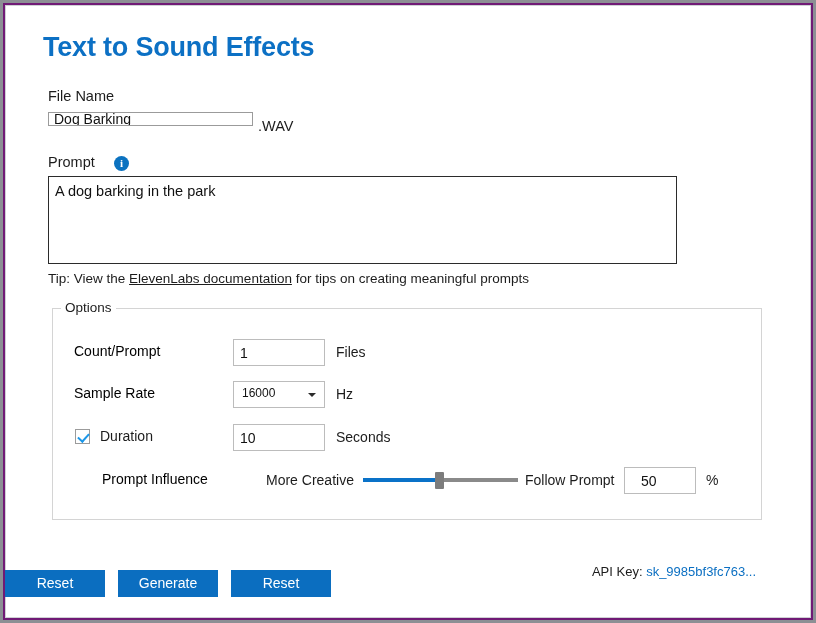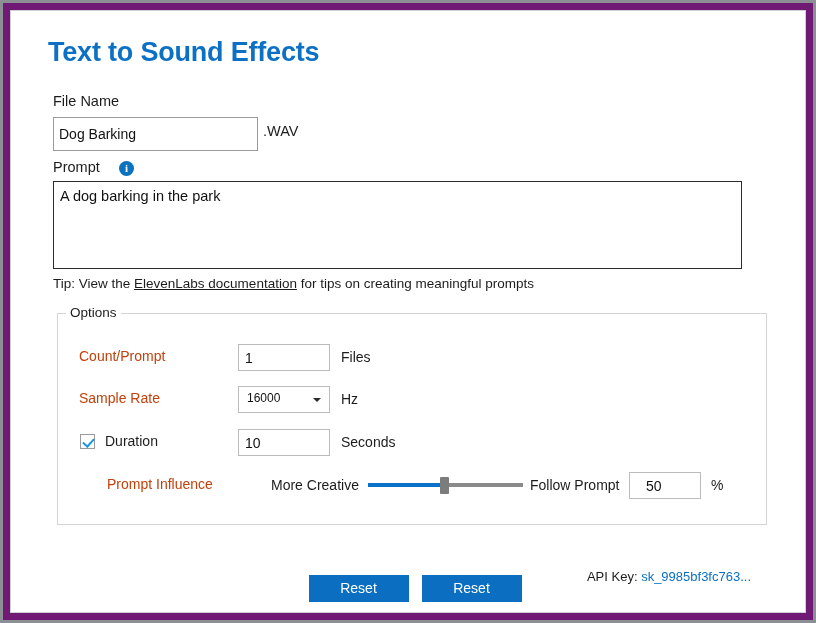"Text to Sound Effects" .window { border: 7px solid #701a75 -> 2px solid #701a75 }
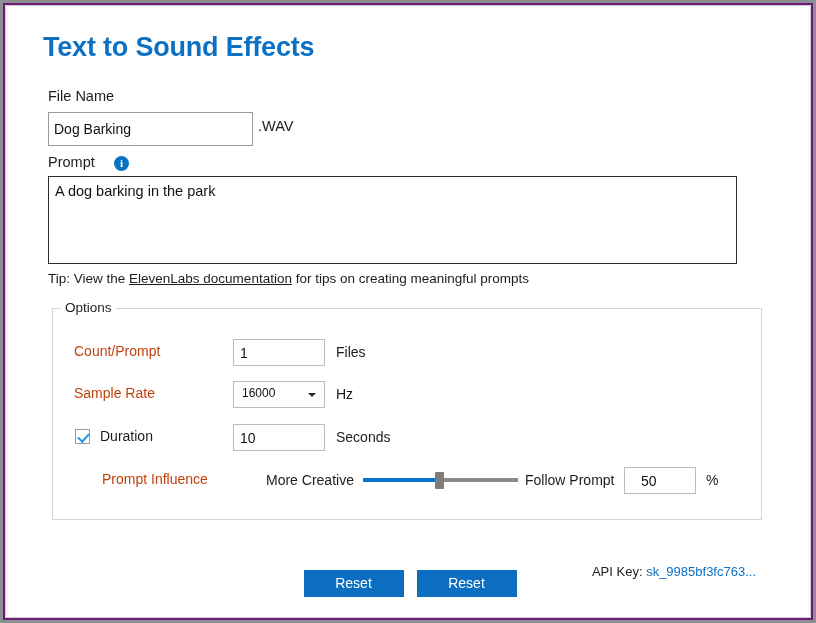"Dog Barking" .filename-input { height: 34px -> 14px }
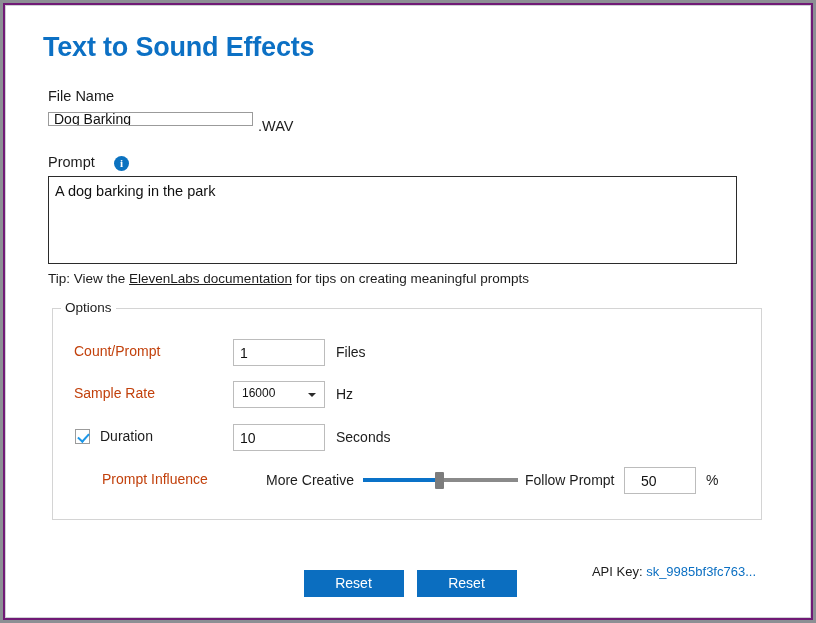"A dog barking in the" .prompt-box { width: 689px -> 629px }
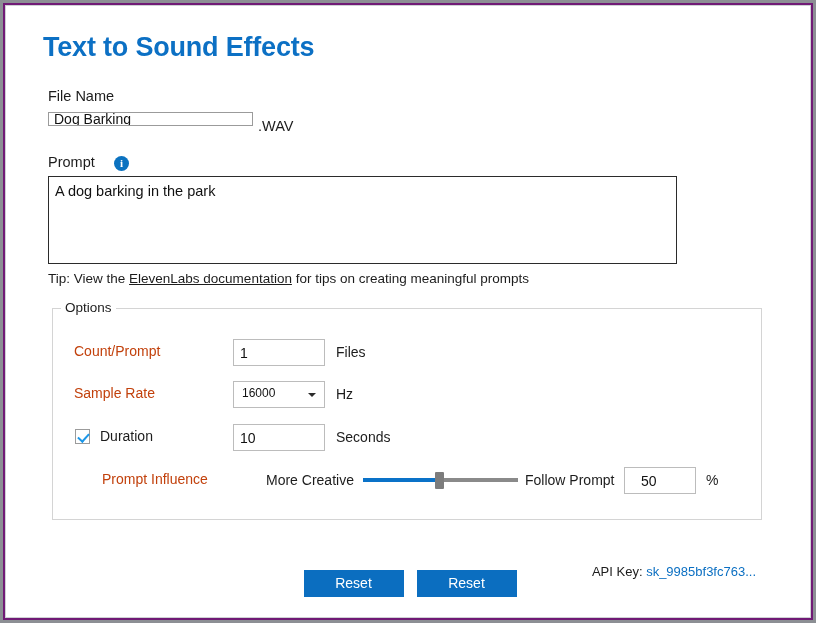"Count/Prompt" .opt-label { color: #c2410c -> #000000 }
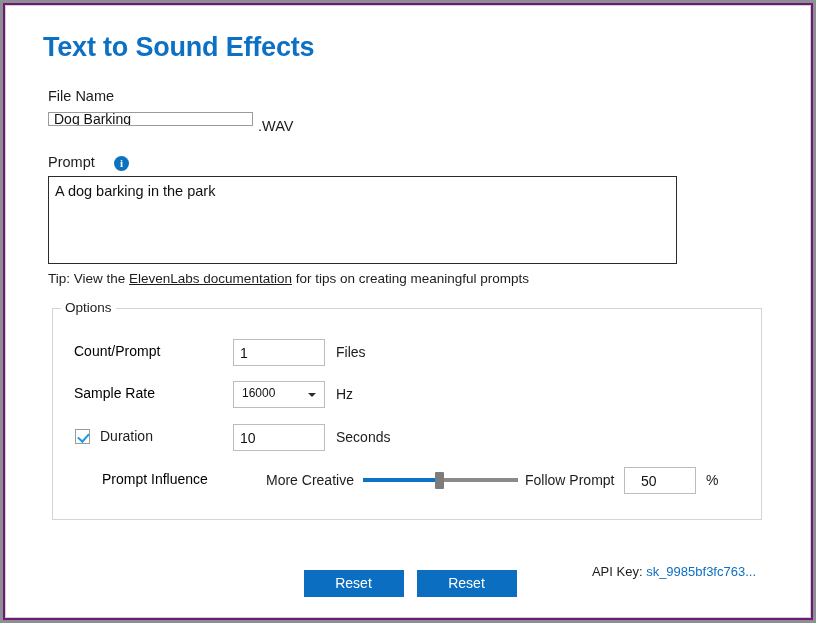"Reset" .btn-row { justify-content: center -> flex-start }
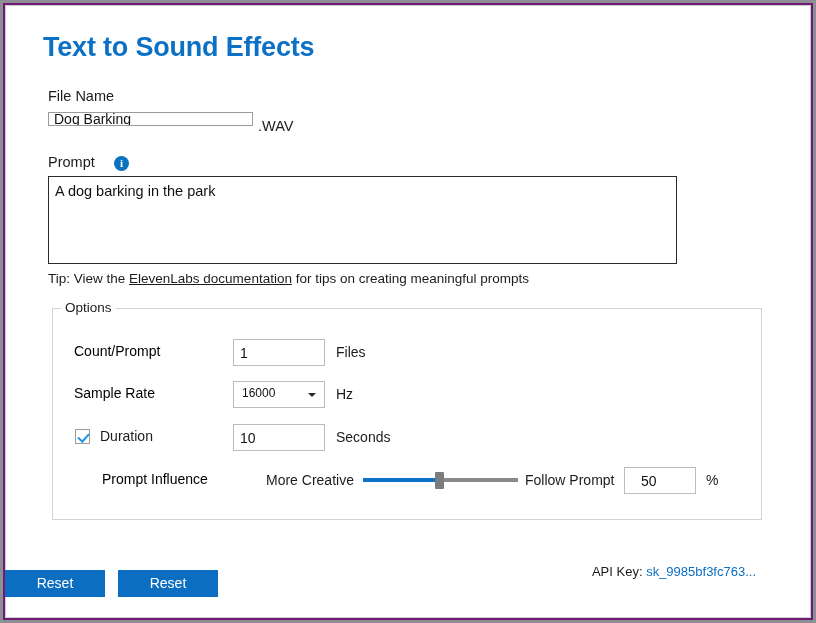"Generate" button.btn { html: none -> <button>Generate</button> }
